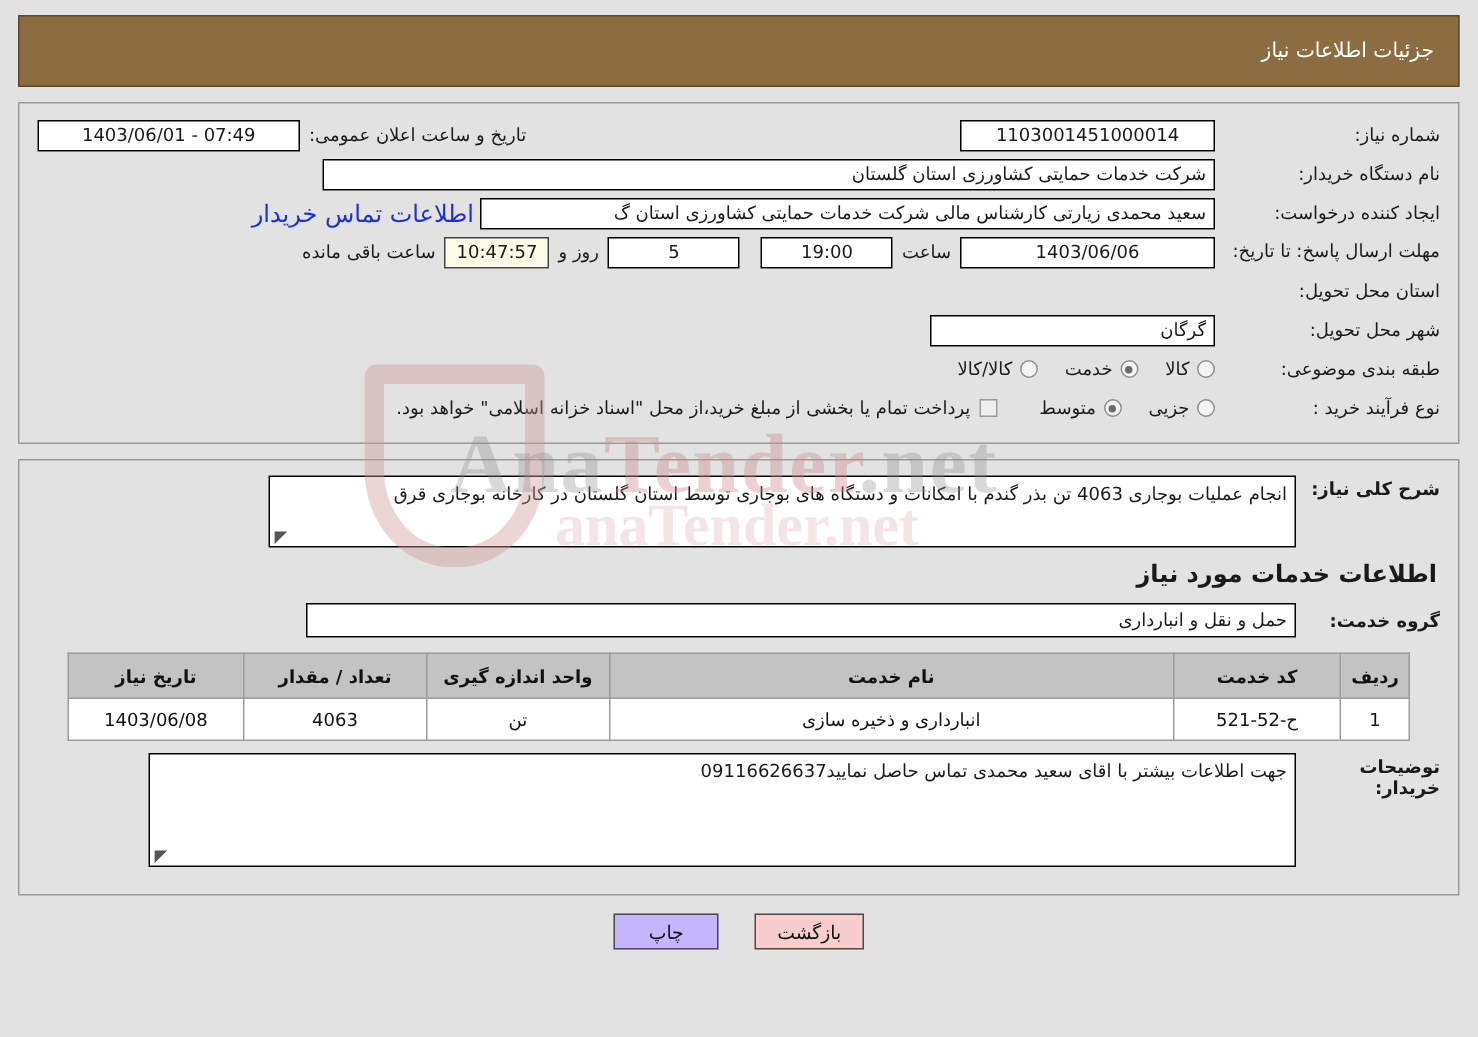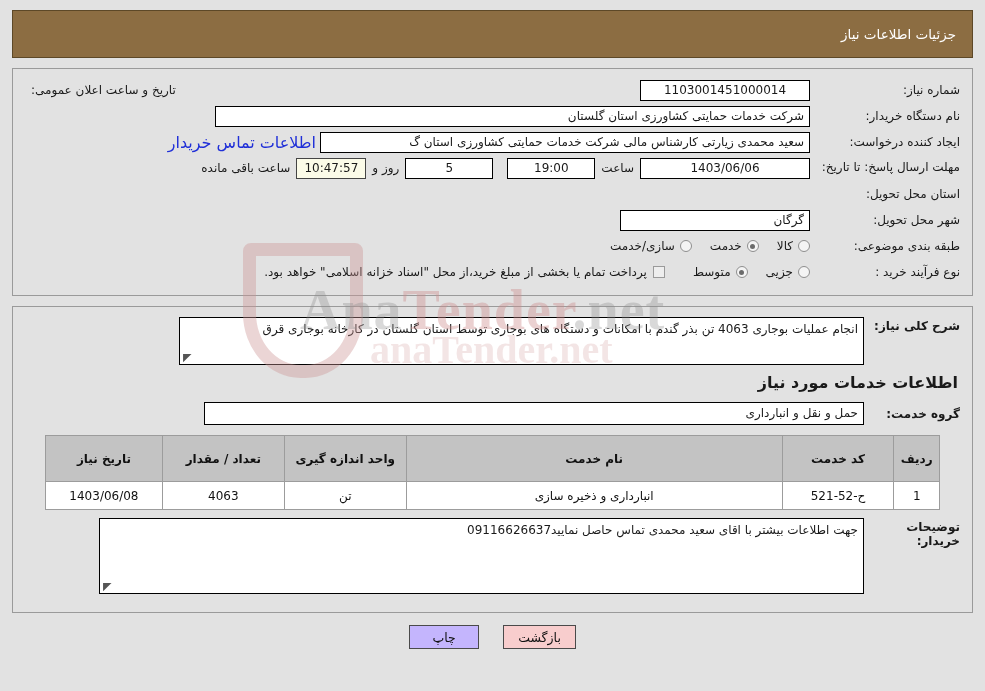"1403/06/01 - 07:49" div.fld { html: none -> <div>1403/06/01 - 07:49</div> }
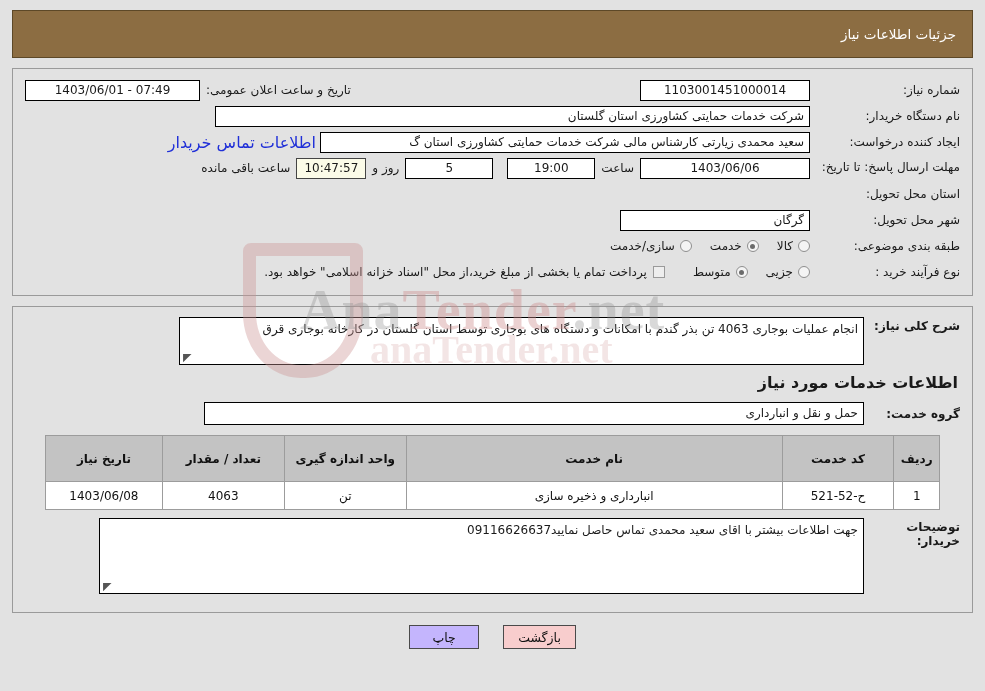"سازی/خدمت" span.rl { text: سازی/خدمت -> کالا/کالا }
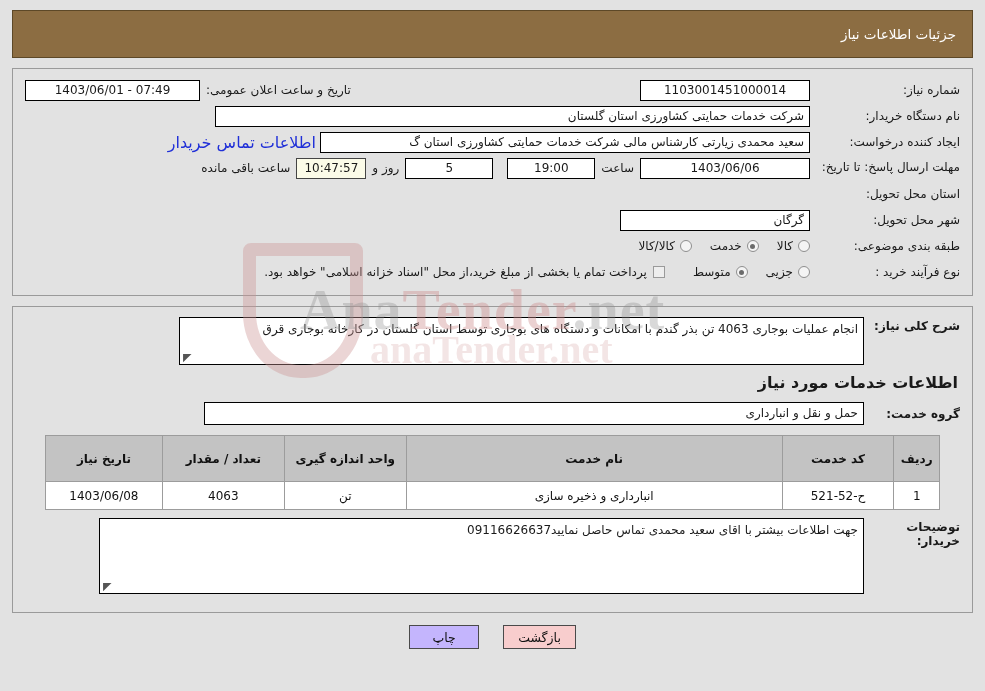"تاریخ نیاز" table.items th { height: 46px -> 30px }
